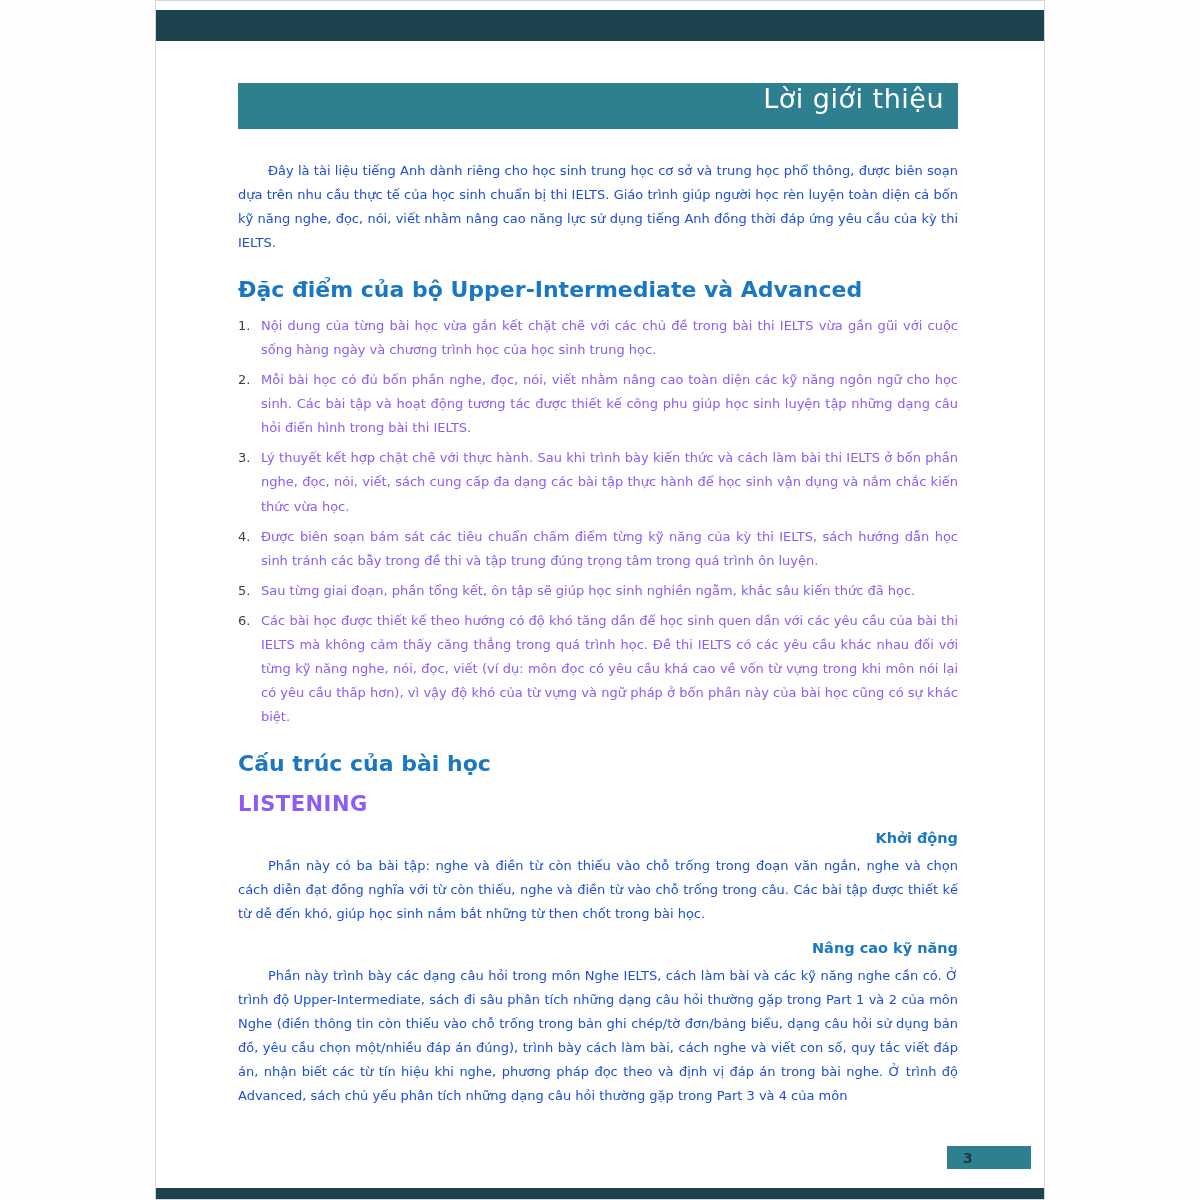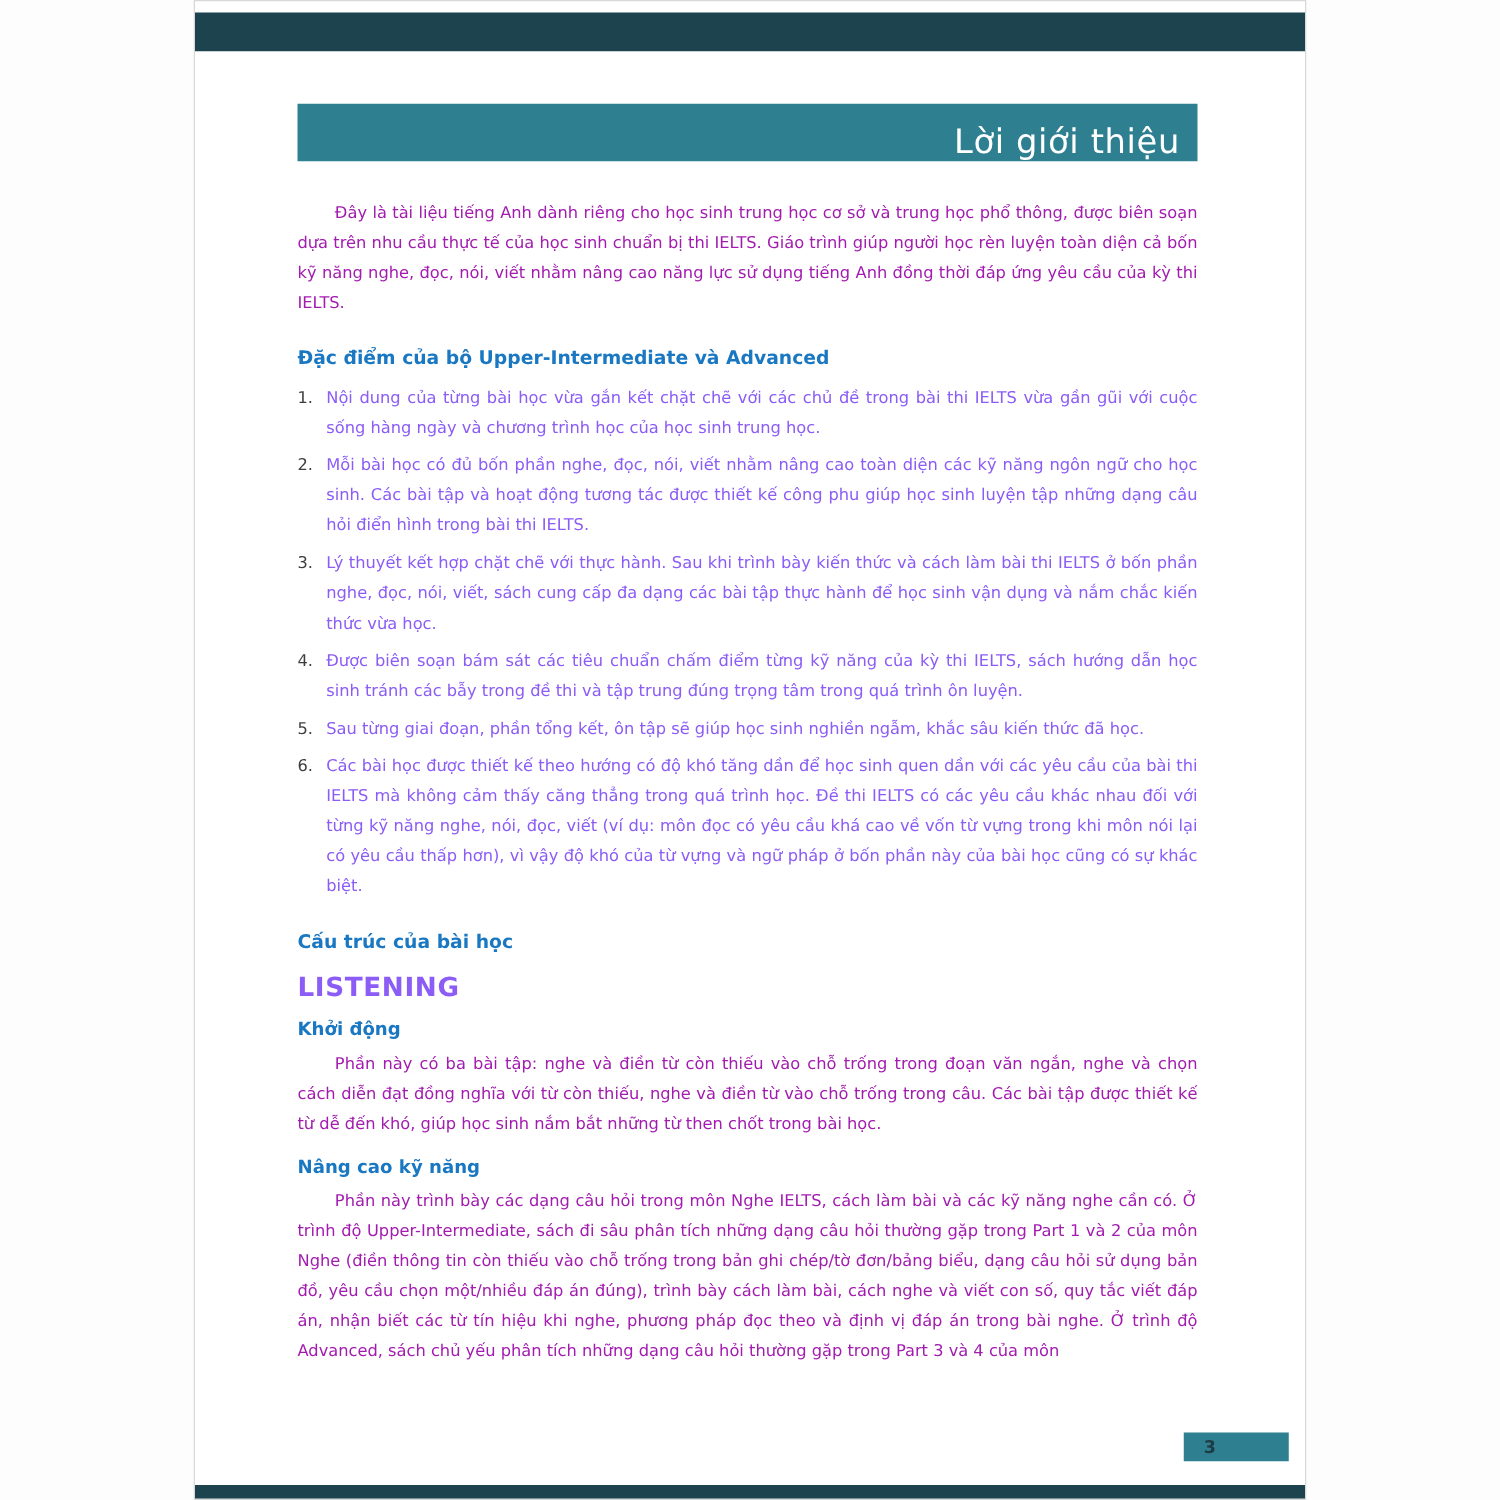"Lời giới thiệu" .banner { align-items: flex-end -> flex-start }
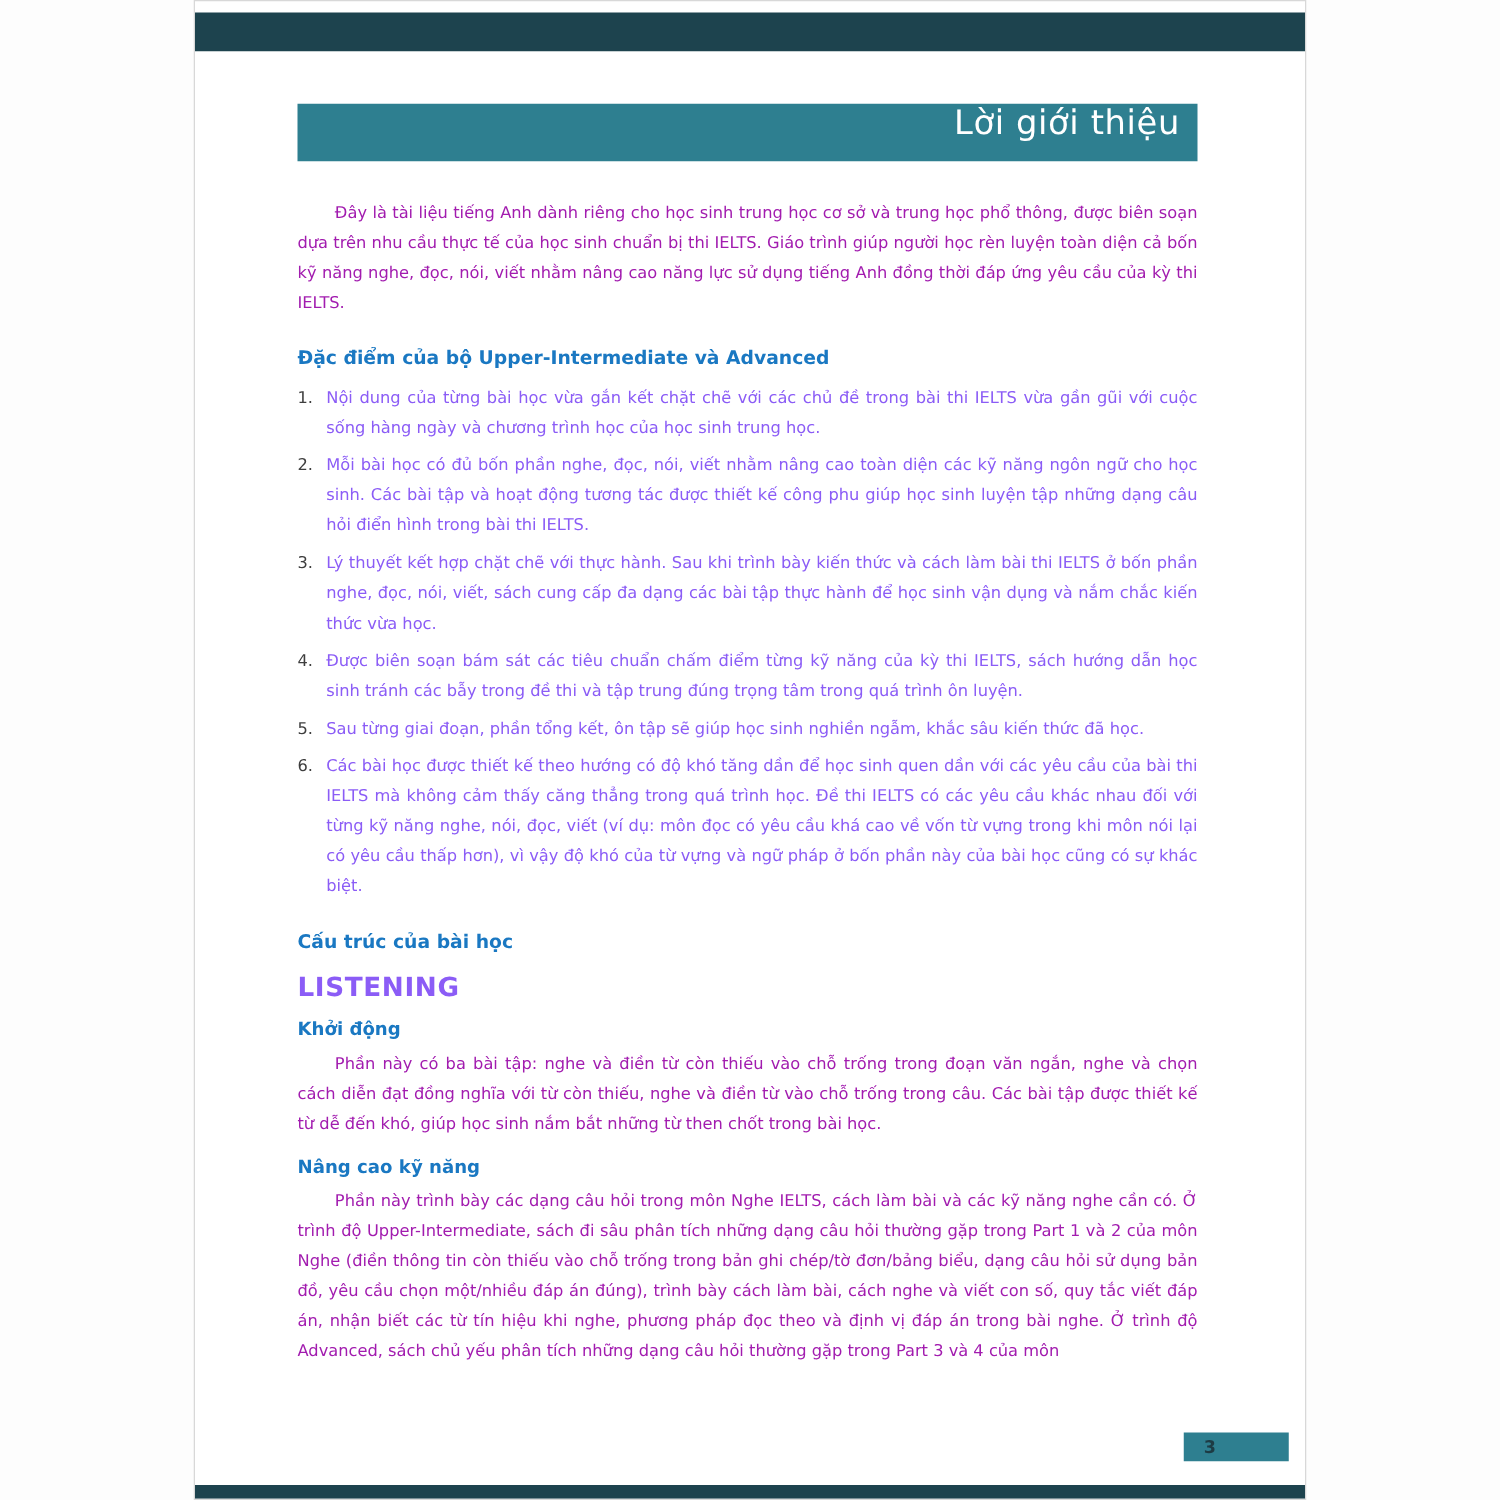"Đây là tài liệu tiếng" p.body { color: #a21caf -> #1d4ed8 }
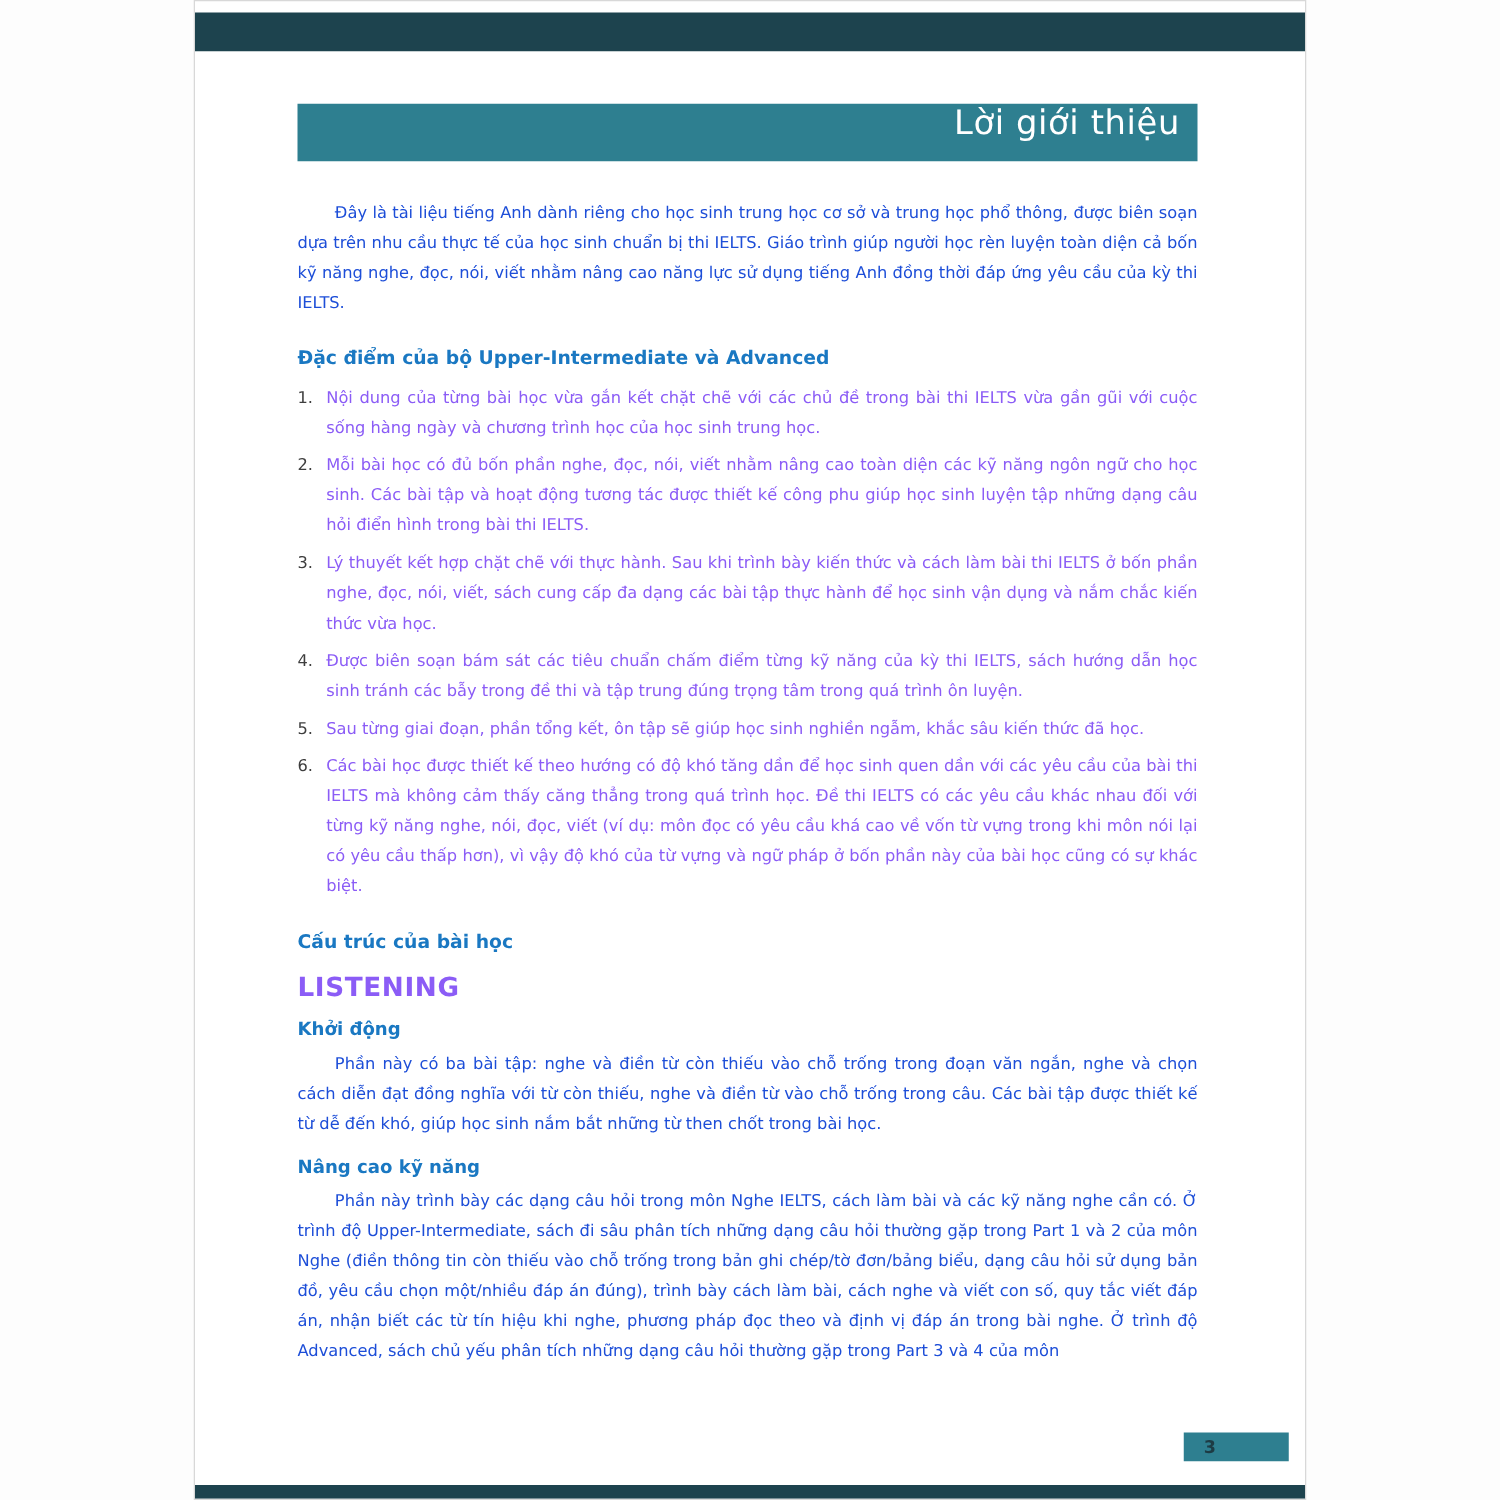"Đặc điểm của bộ Upper-Intermediate" h2.blue-heading { font-size: 15px -> 22px }
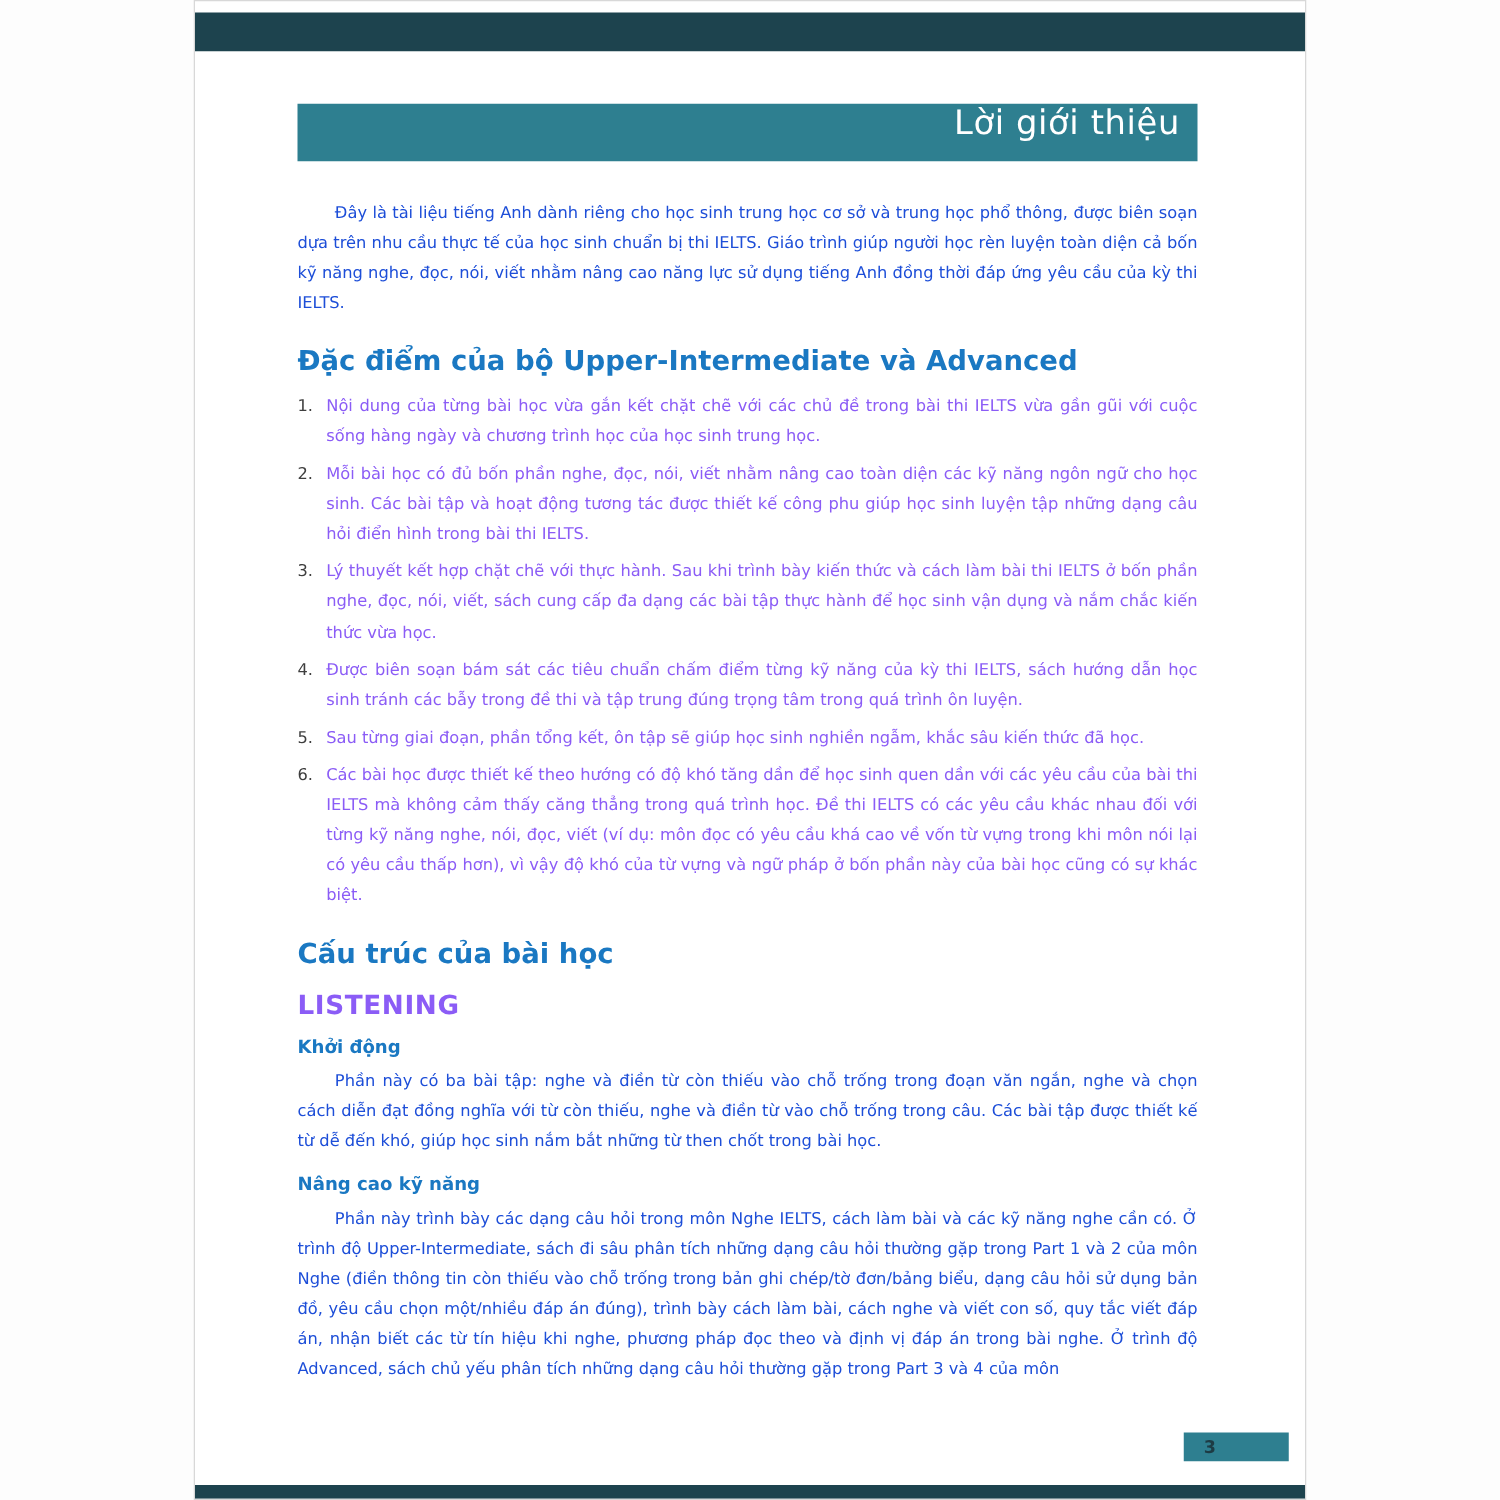"Khởi động" h3.blue-subheading { text-align: none -> right }
